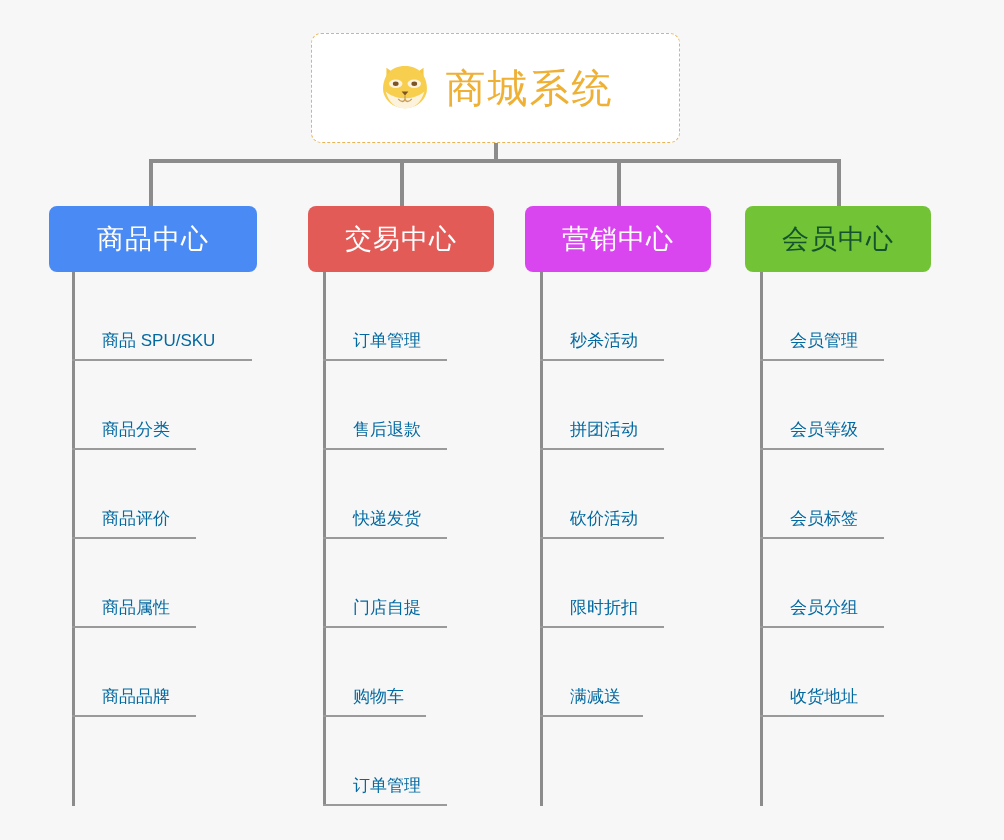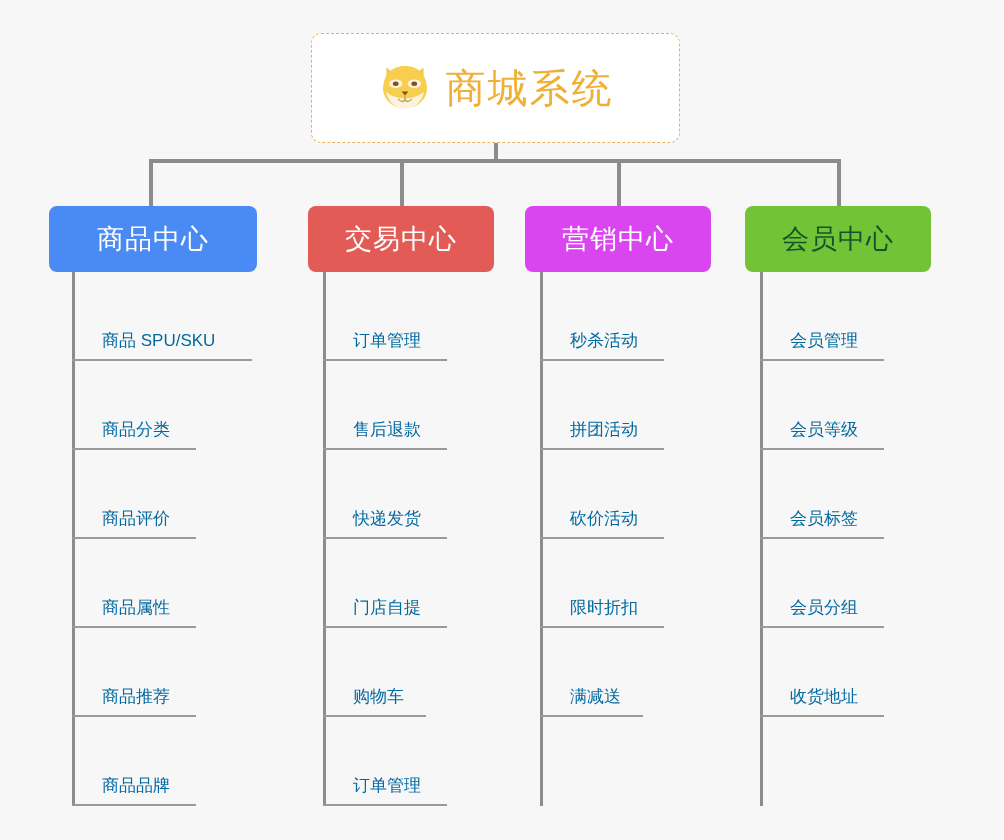"商品推荐" div.leaf-item { html: <div> <span>商品推荐</span> <div></div> </div> -> none }
